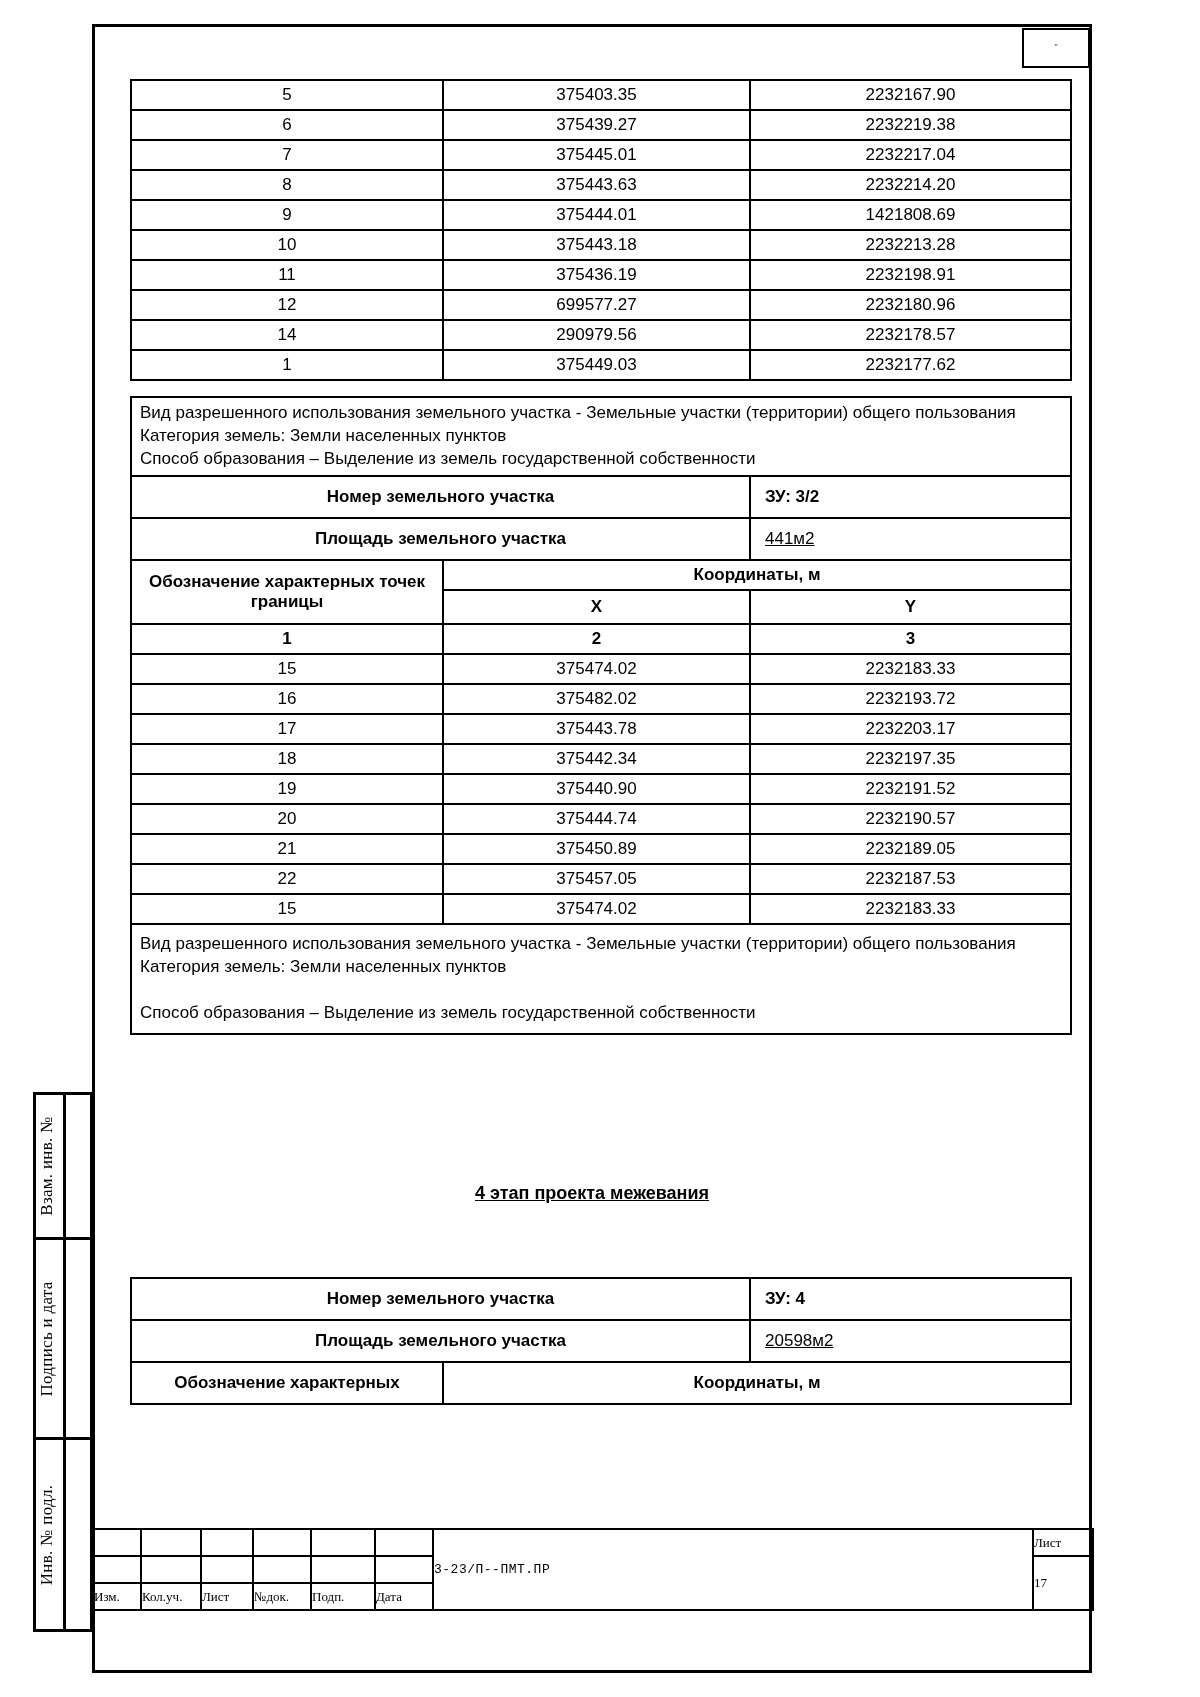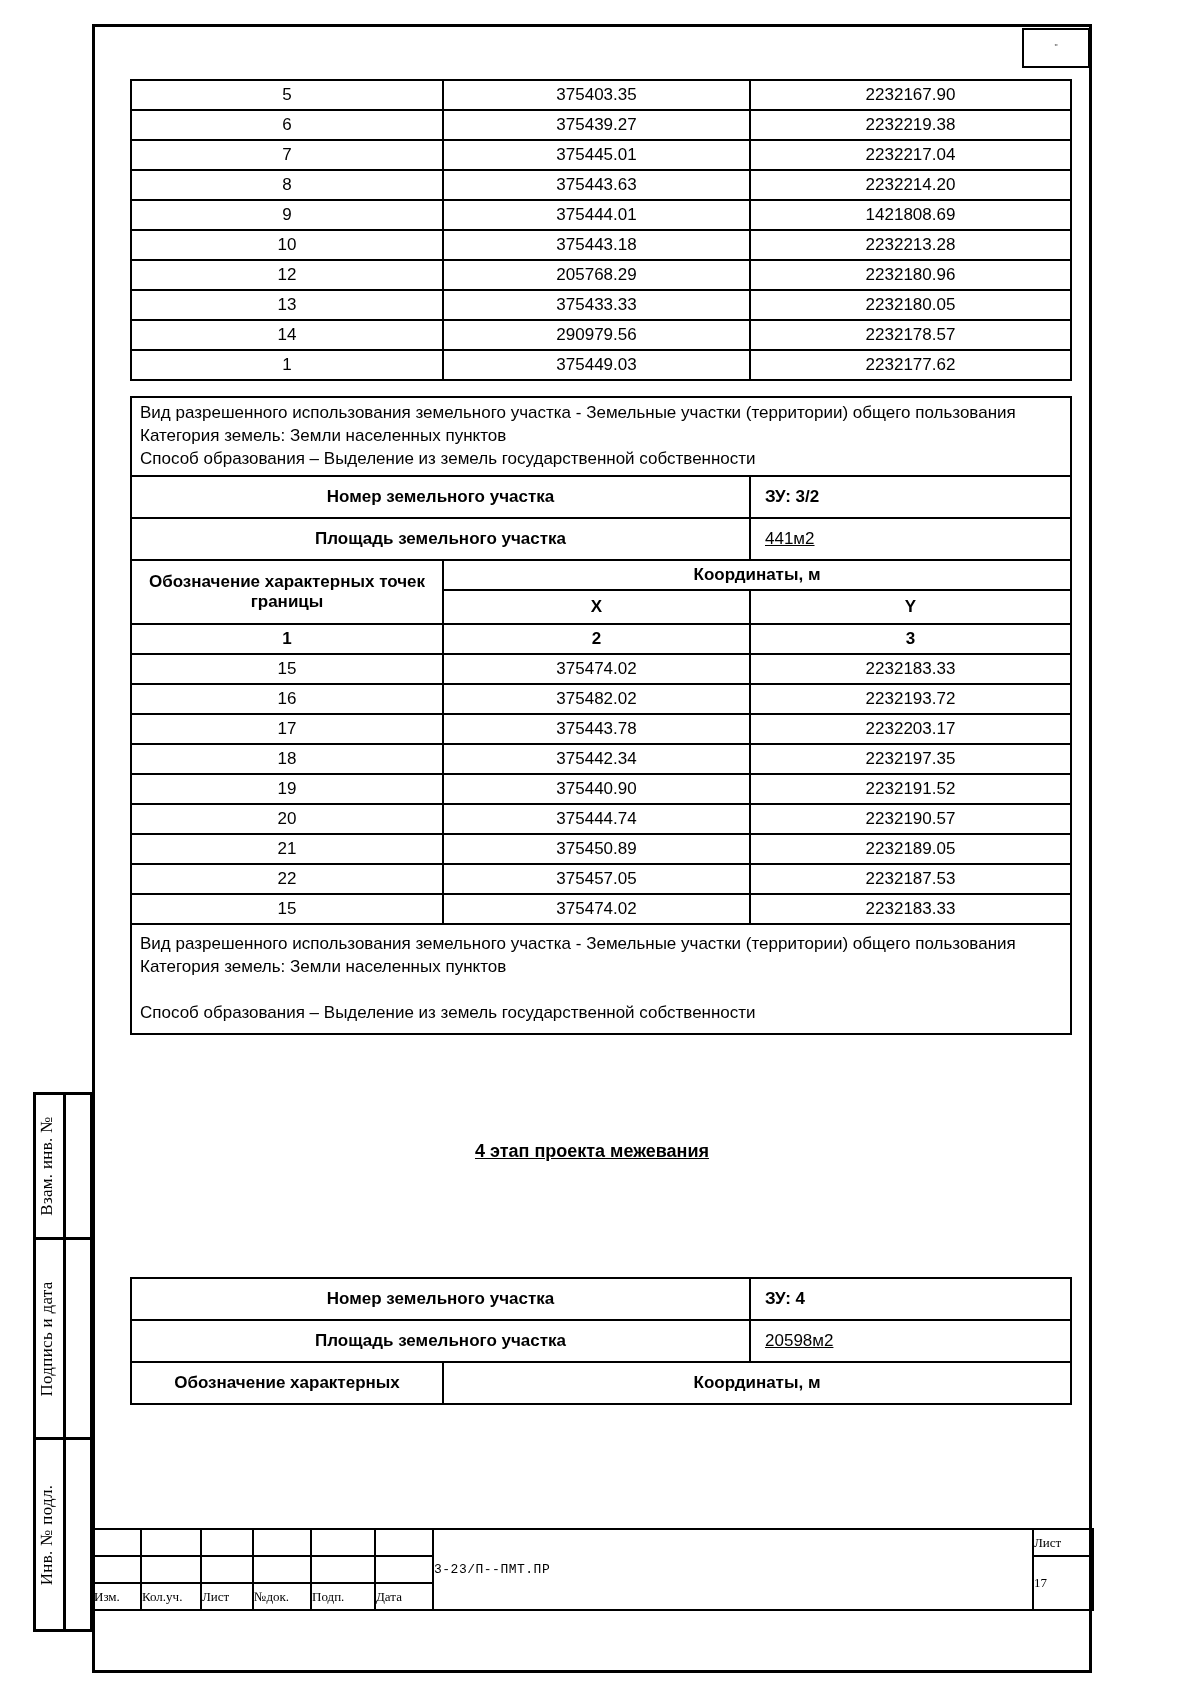"11" tr.row-h { html: none -> <tr> <td>11</td> <td>375436.19</td> <td>2232198.91</td> </tr> }
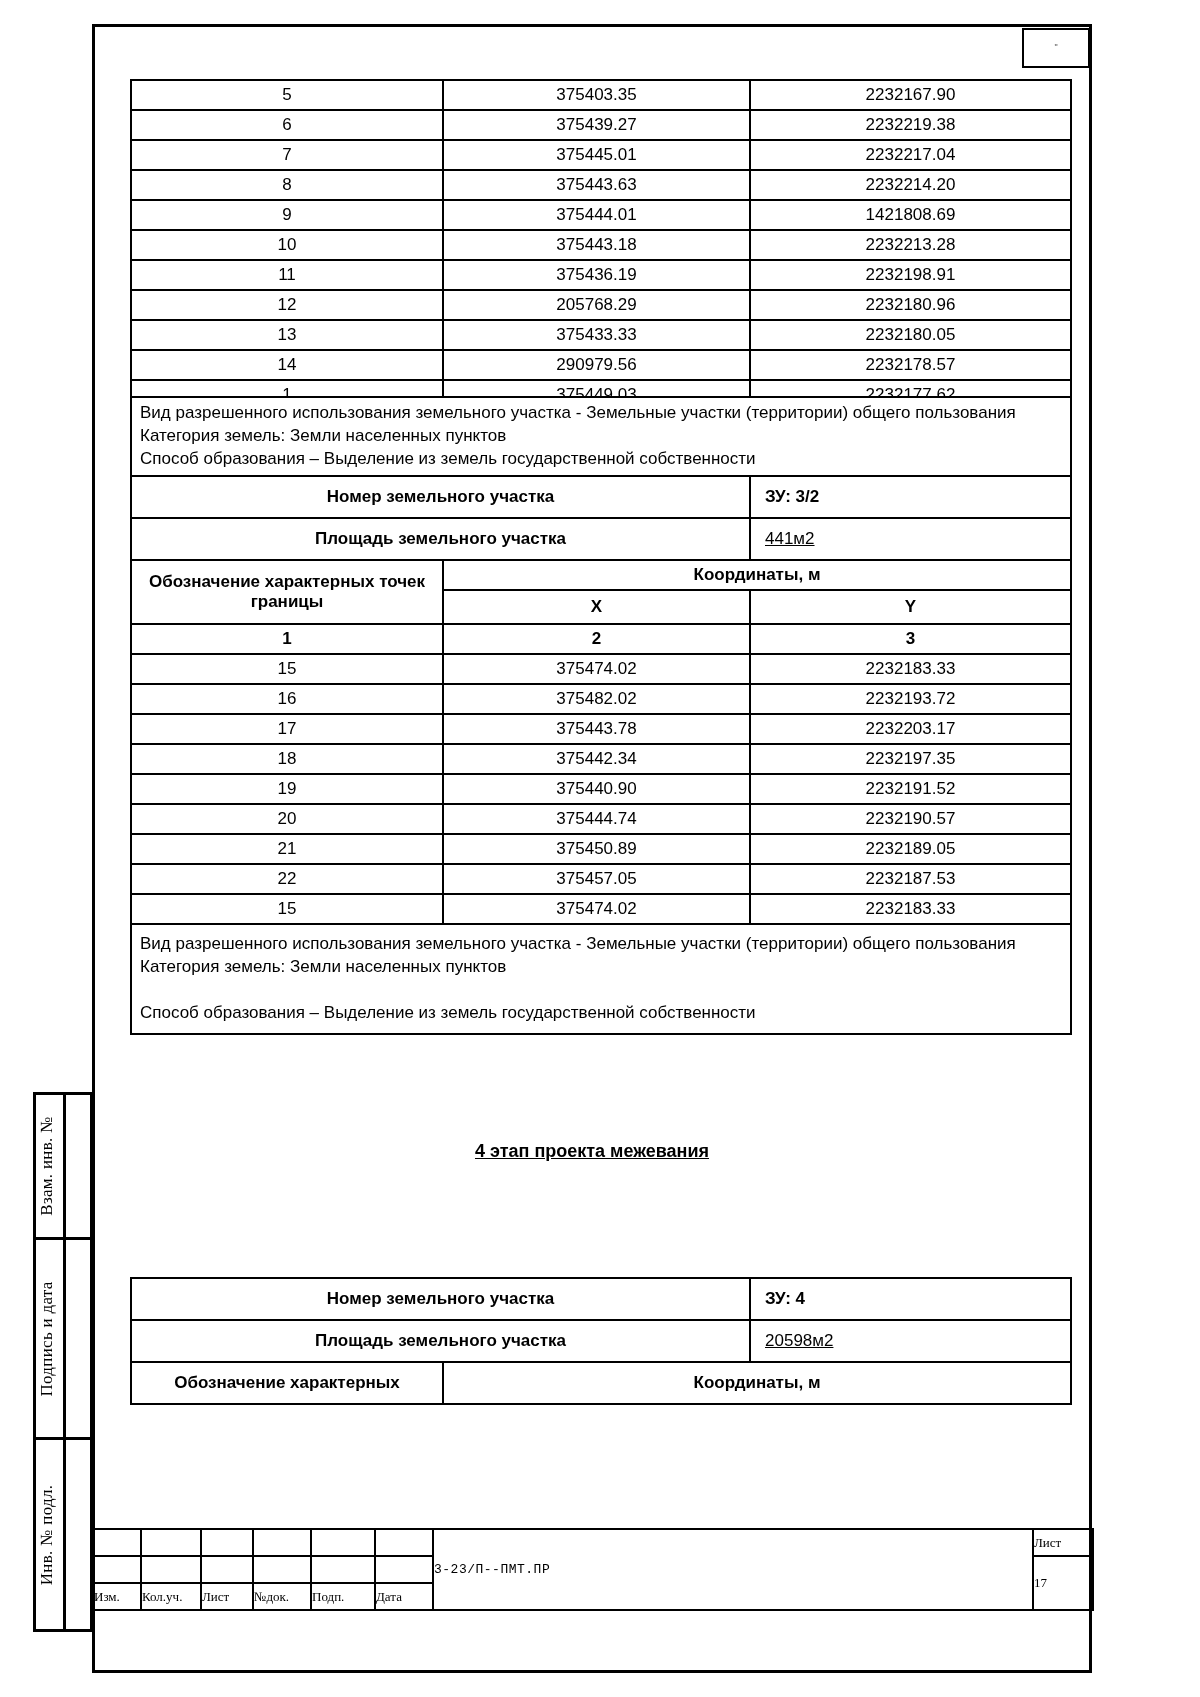"205768.29" td.thick { text: 205768.29 -> 699577.27 }
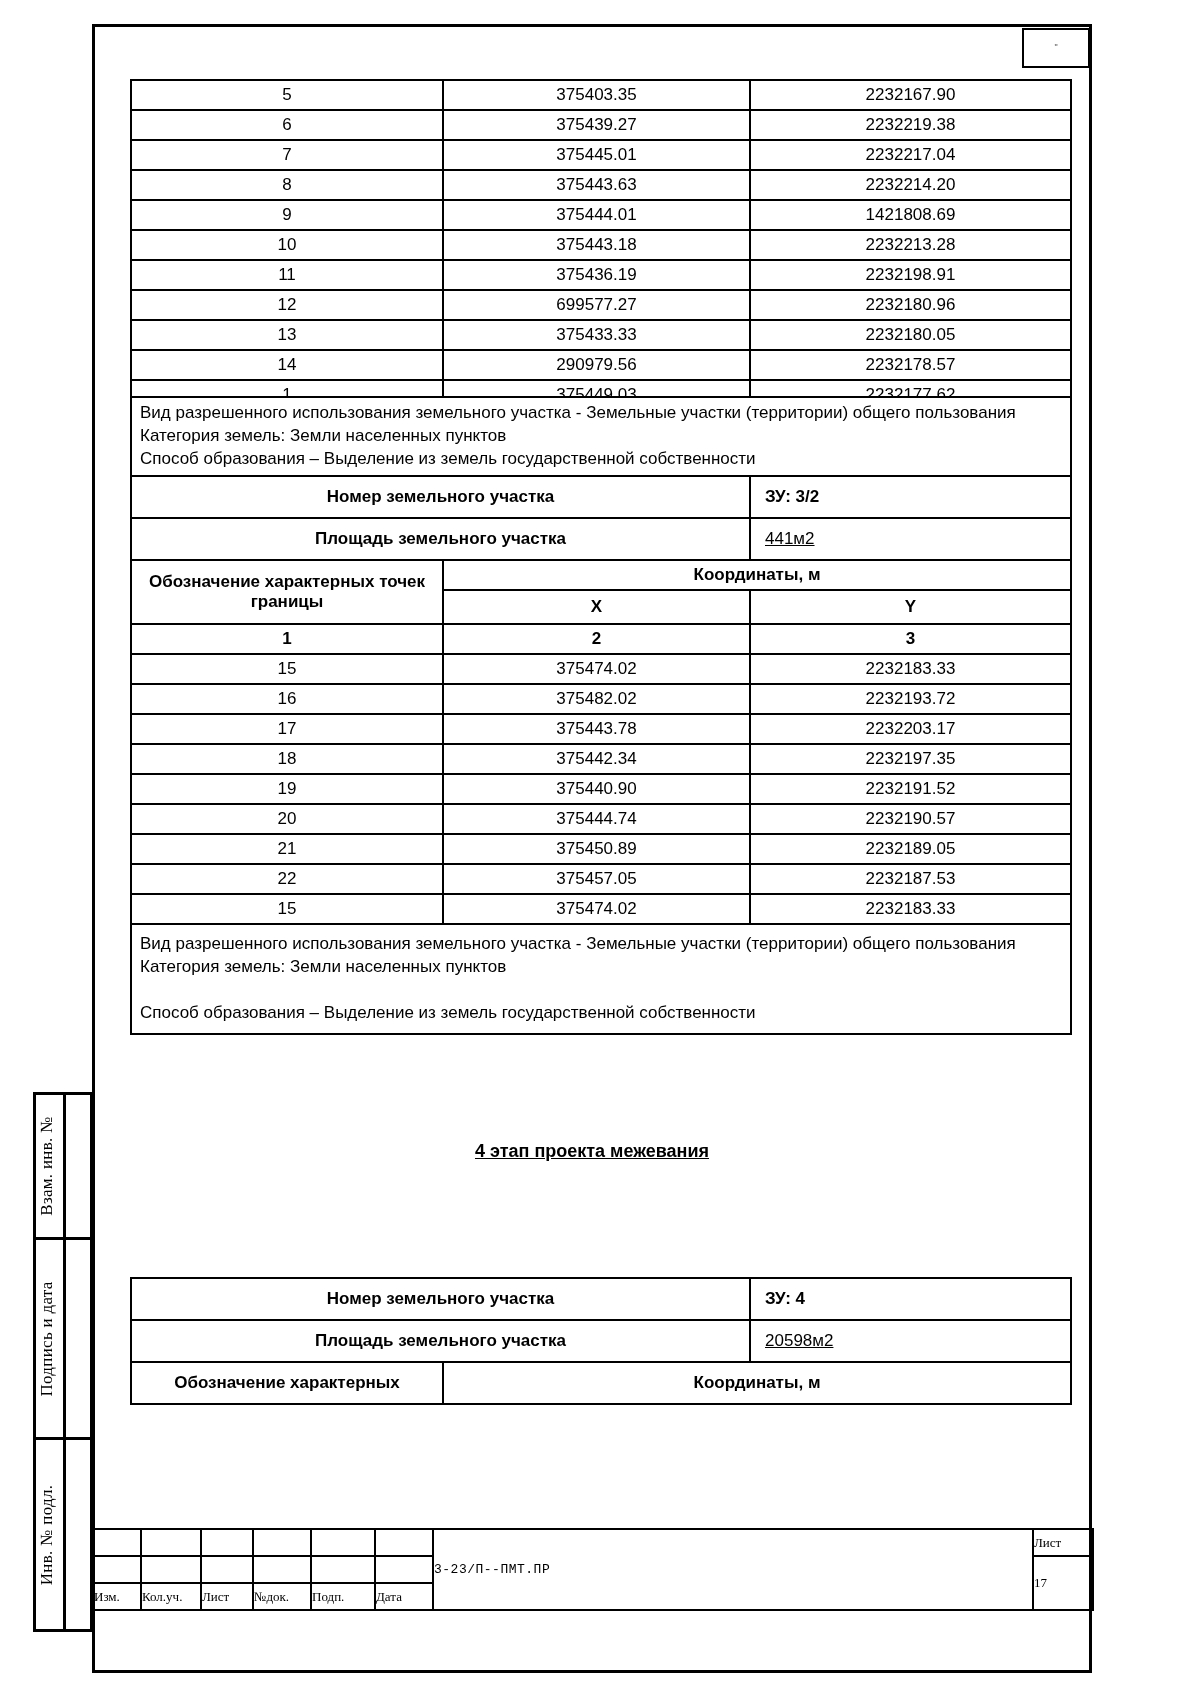"13" tr.row-h { html: <tr> <td>13</td> <td>375433.33</td> <td>2232180.05</td> </tr> -> none }
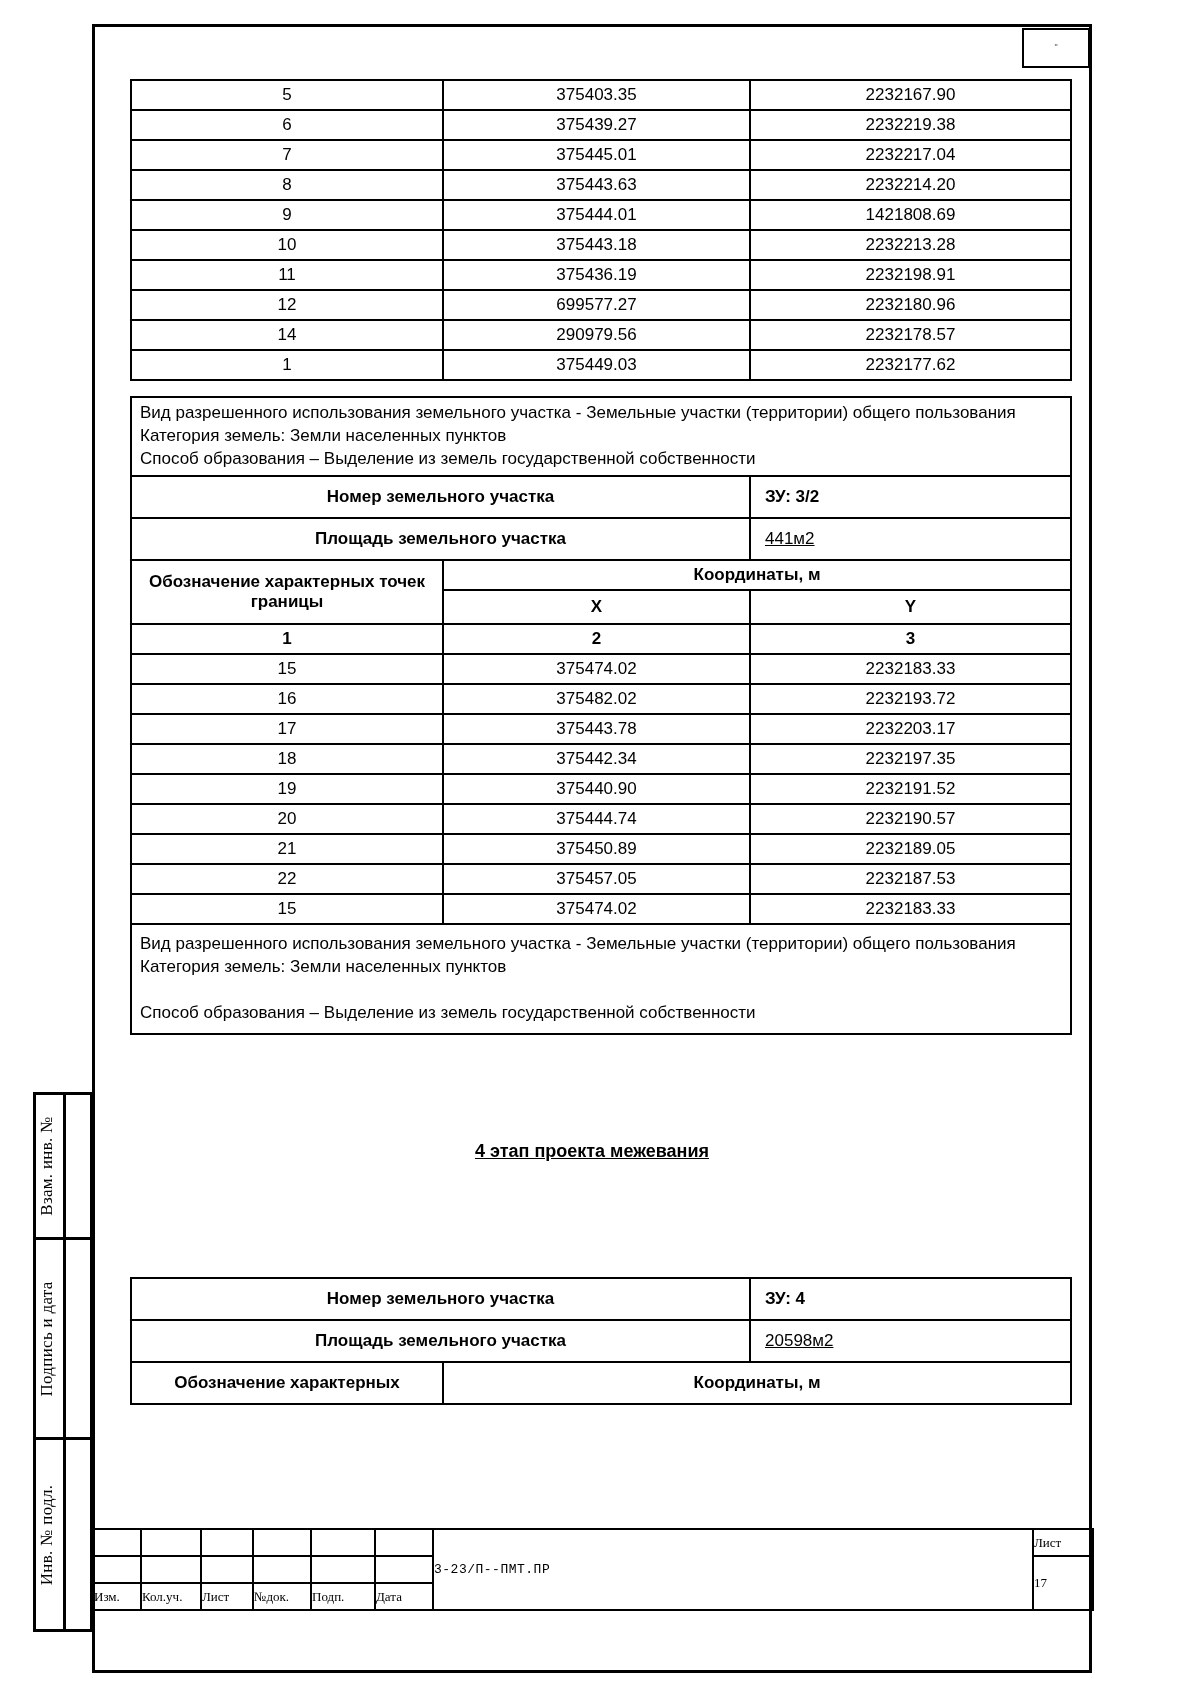"4 этап проекта межевания" div.stage-title { top: 1141px -> 1183px }
